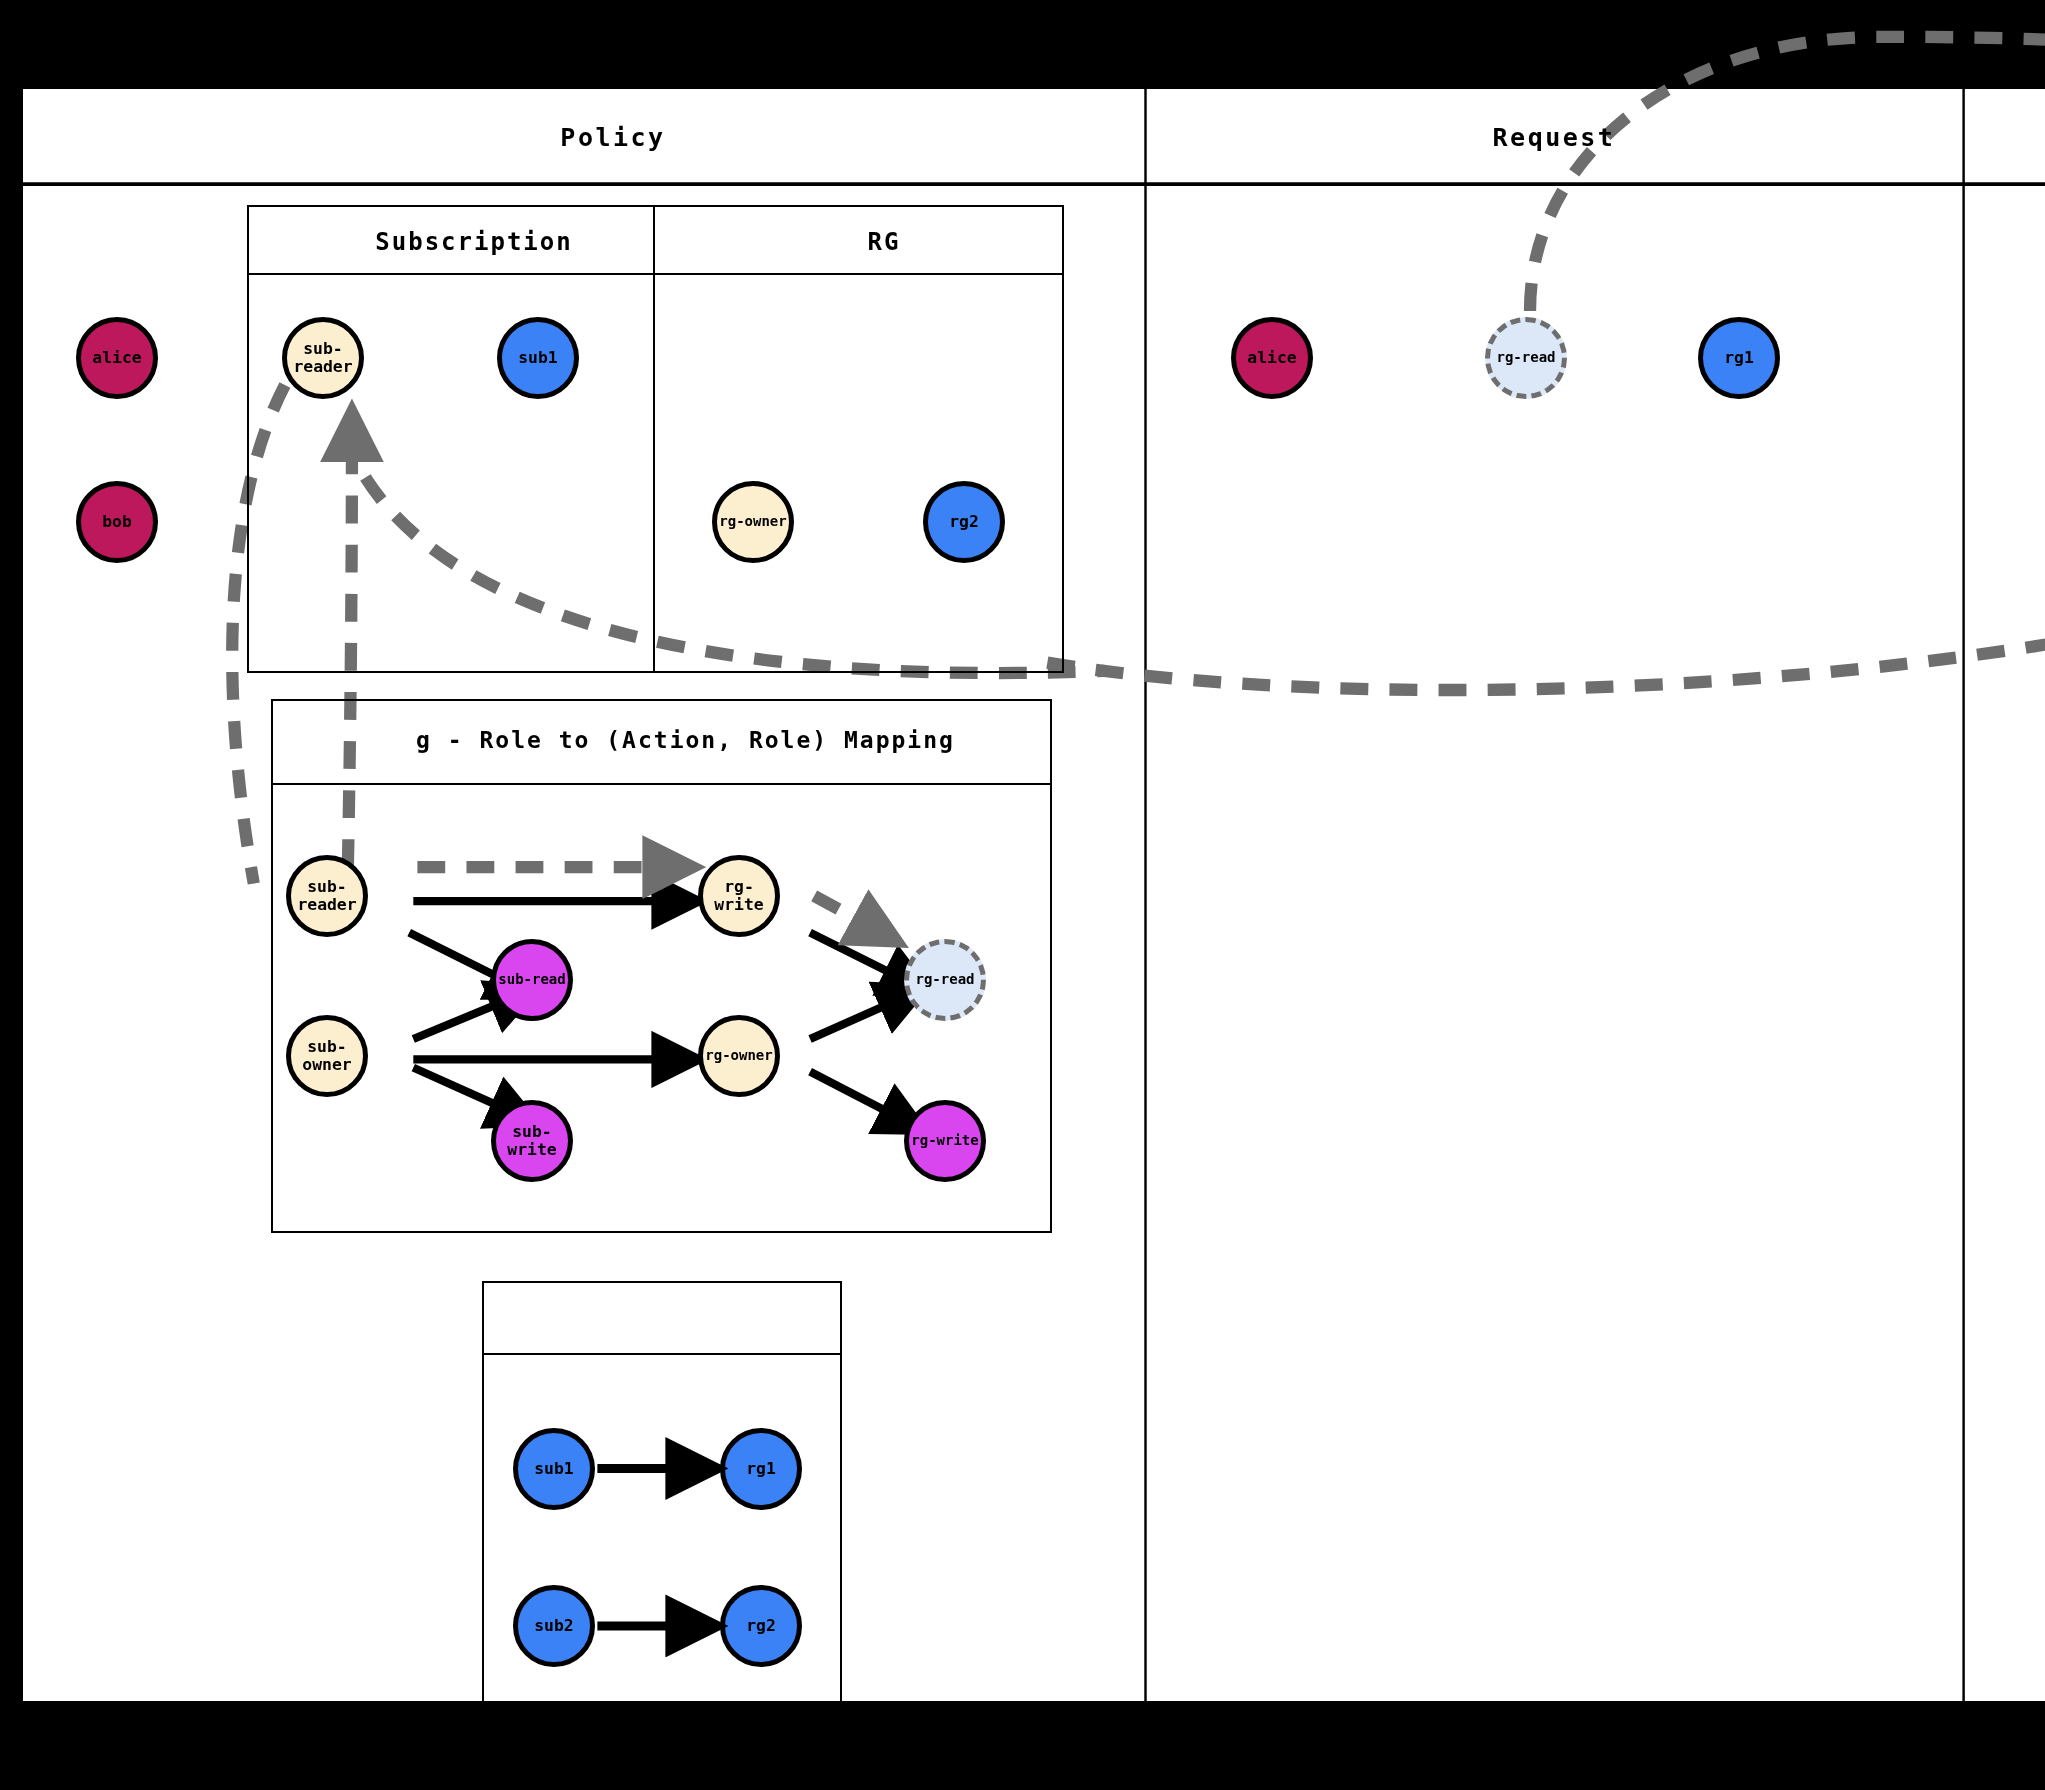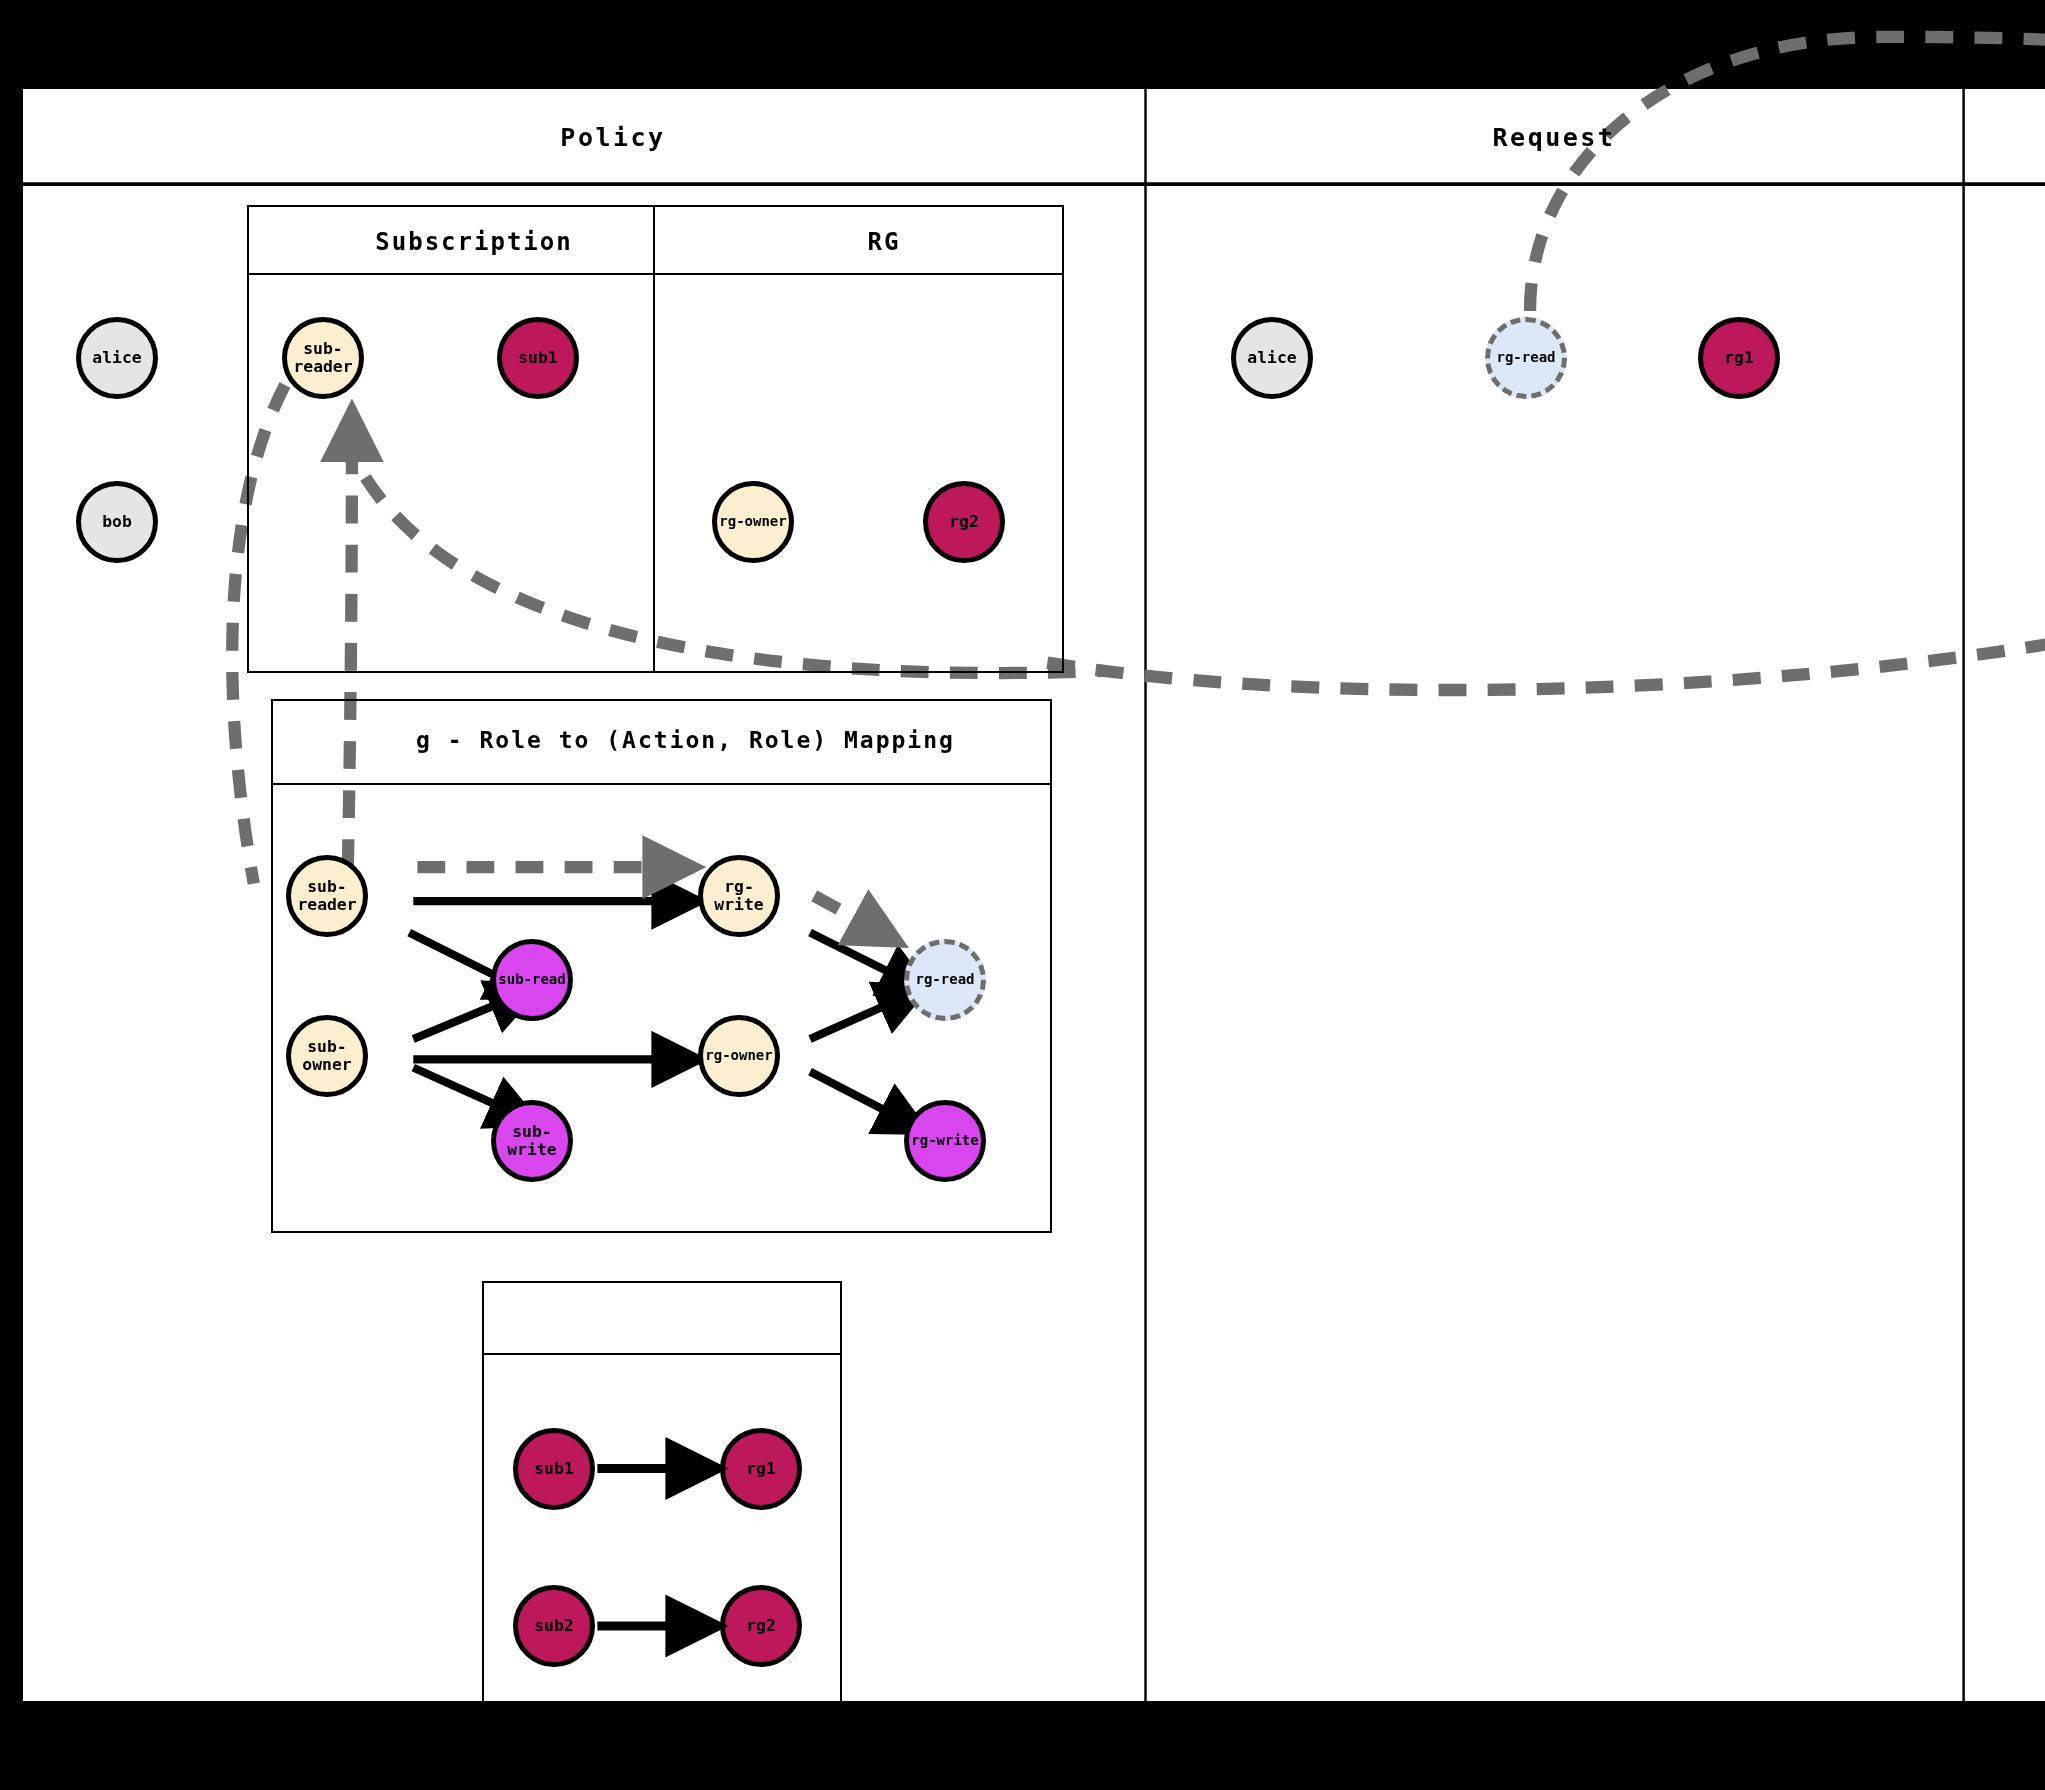"alice" .node.pink { background: #e5e5e5 -> #be185d }
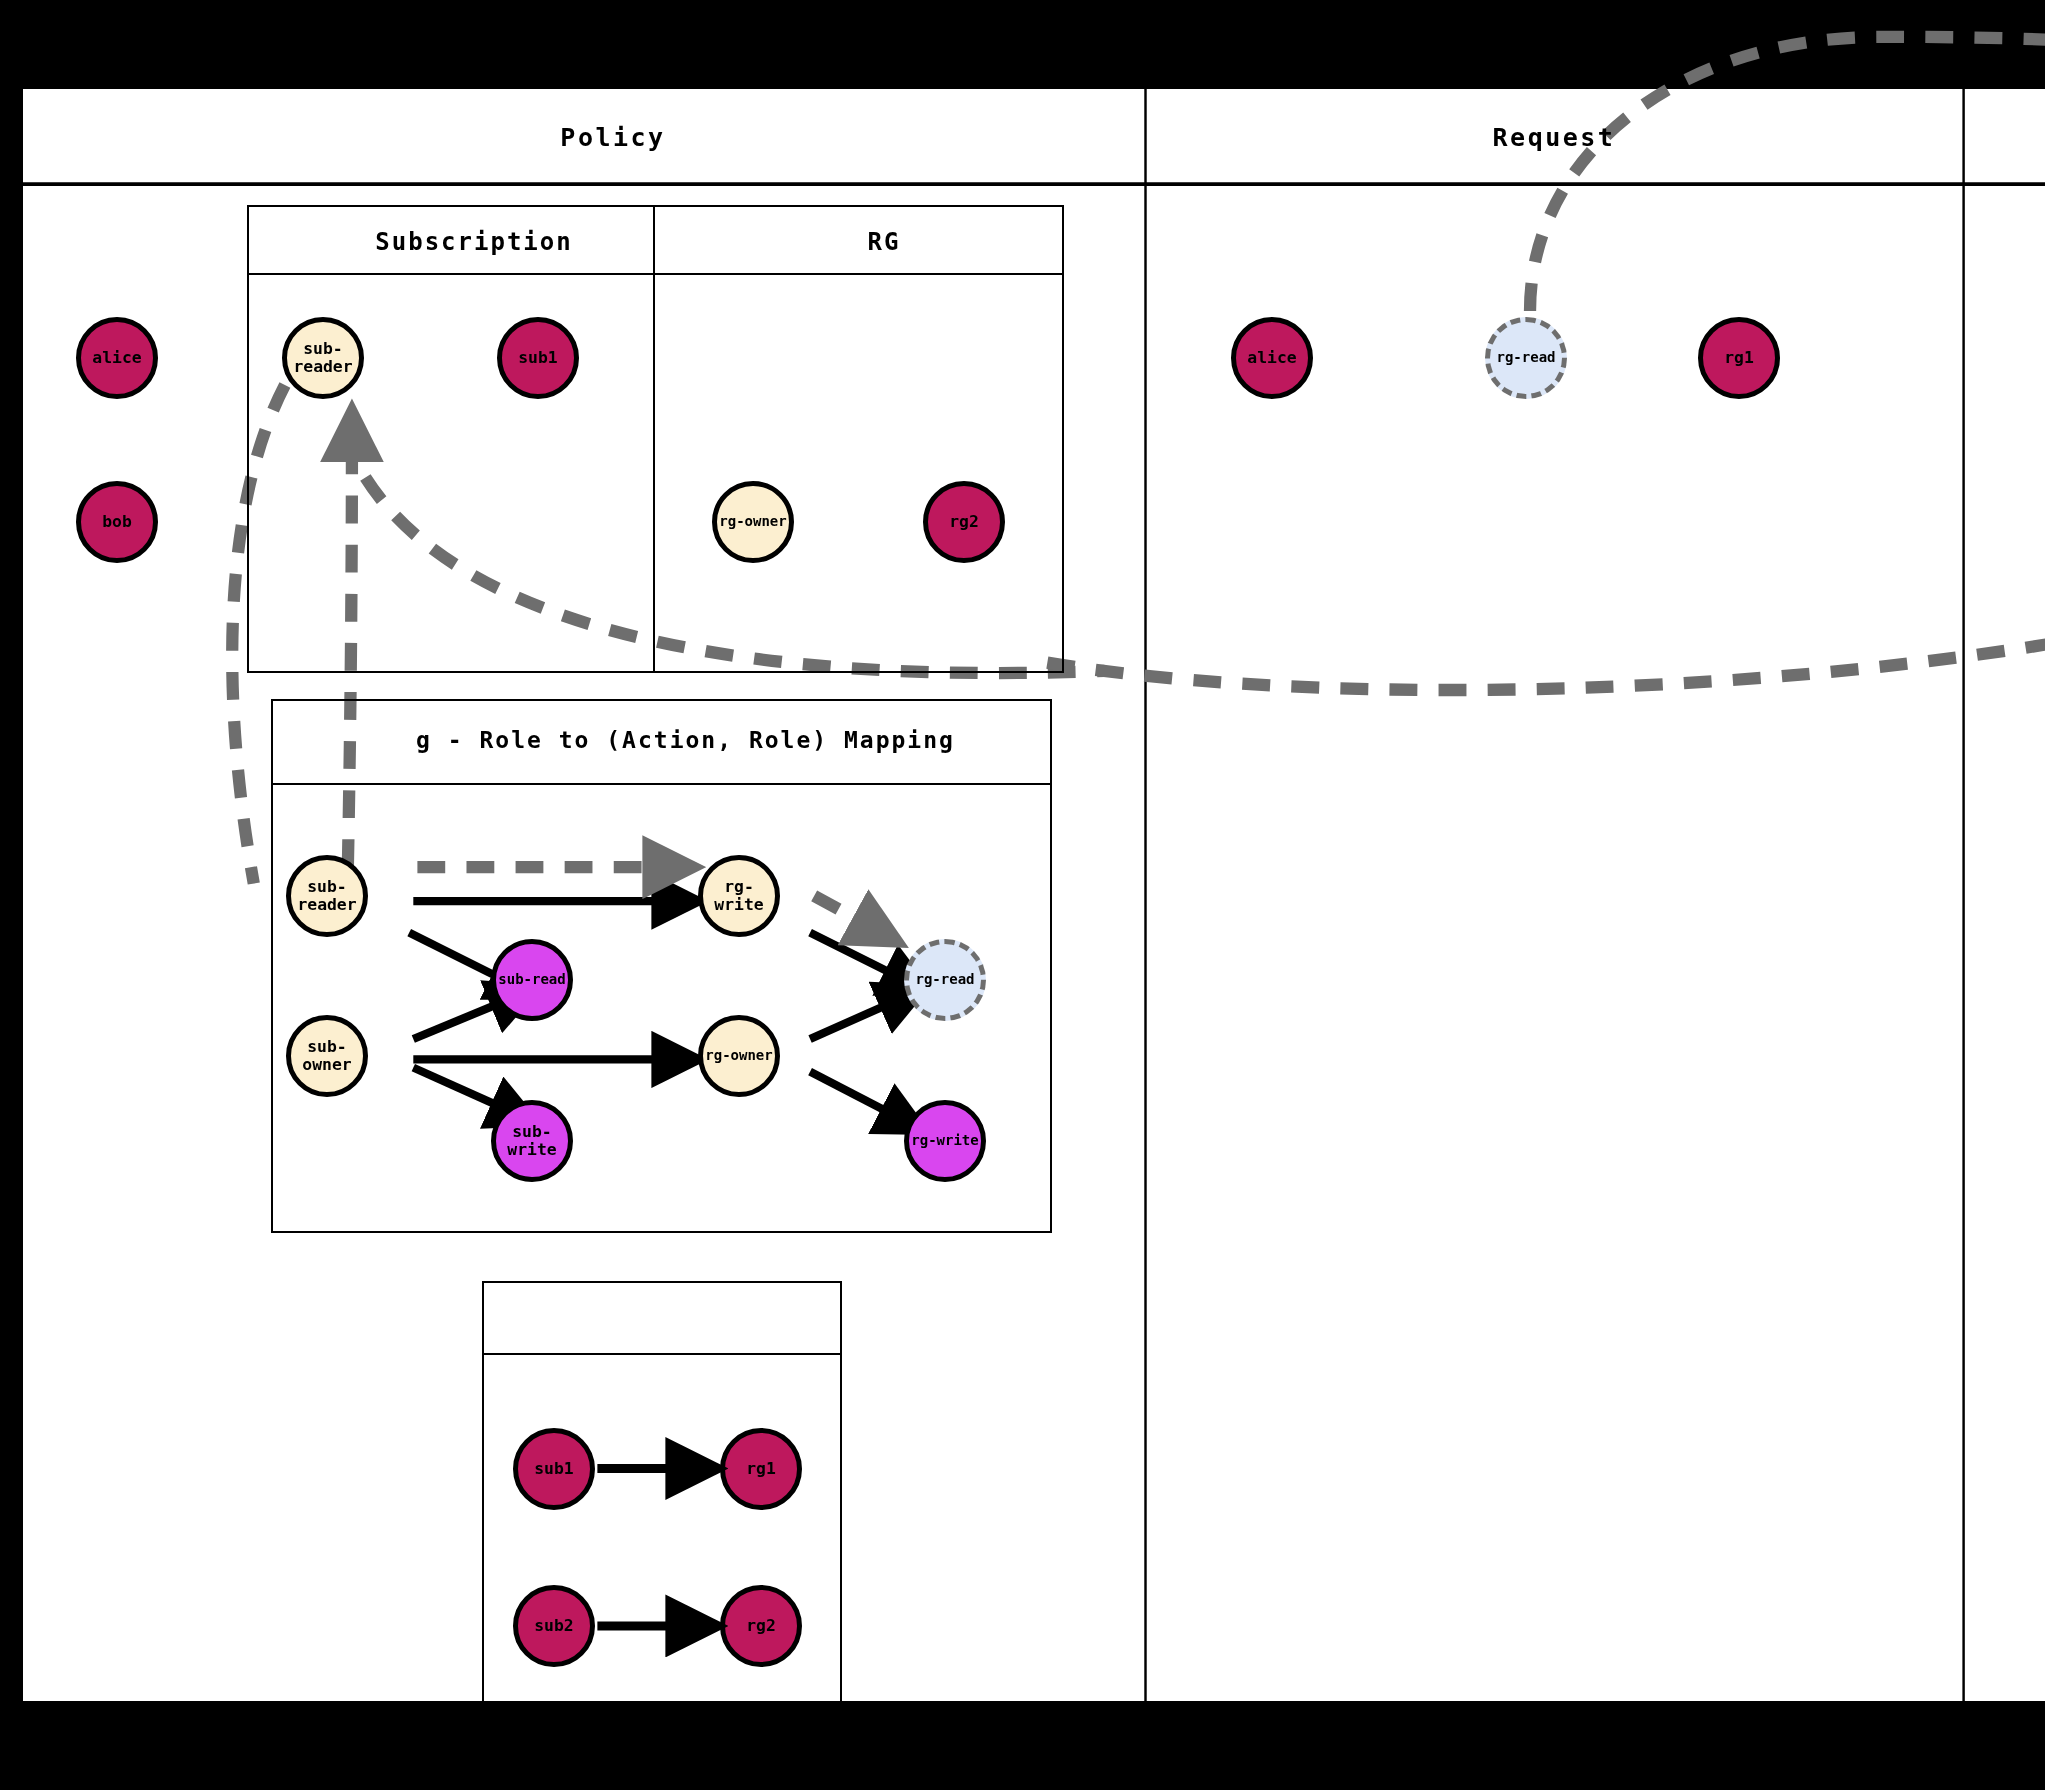"sub1" .node.green { background: #be185d -> #3b82f6 }
